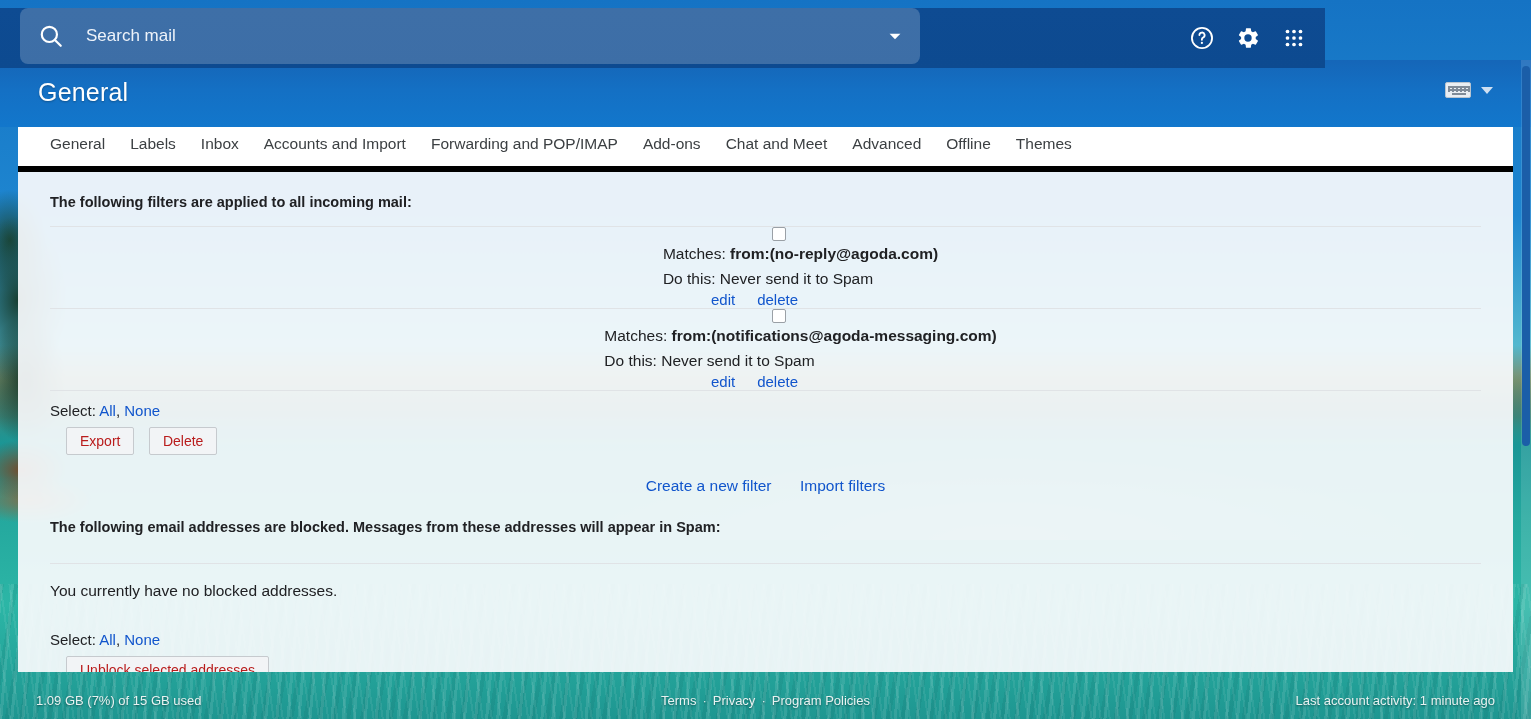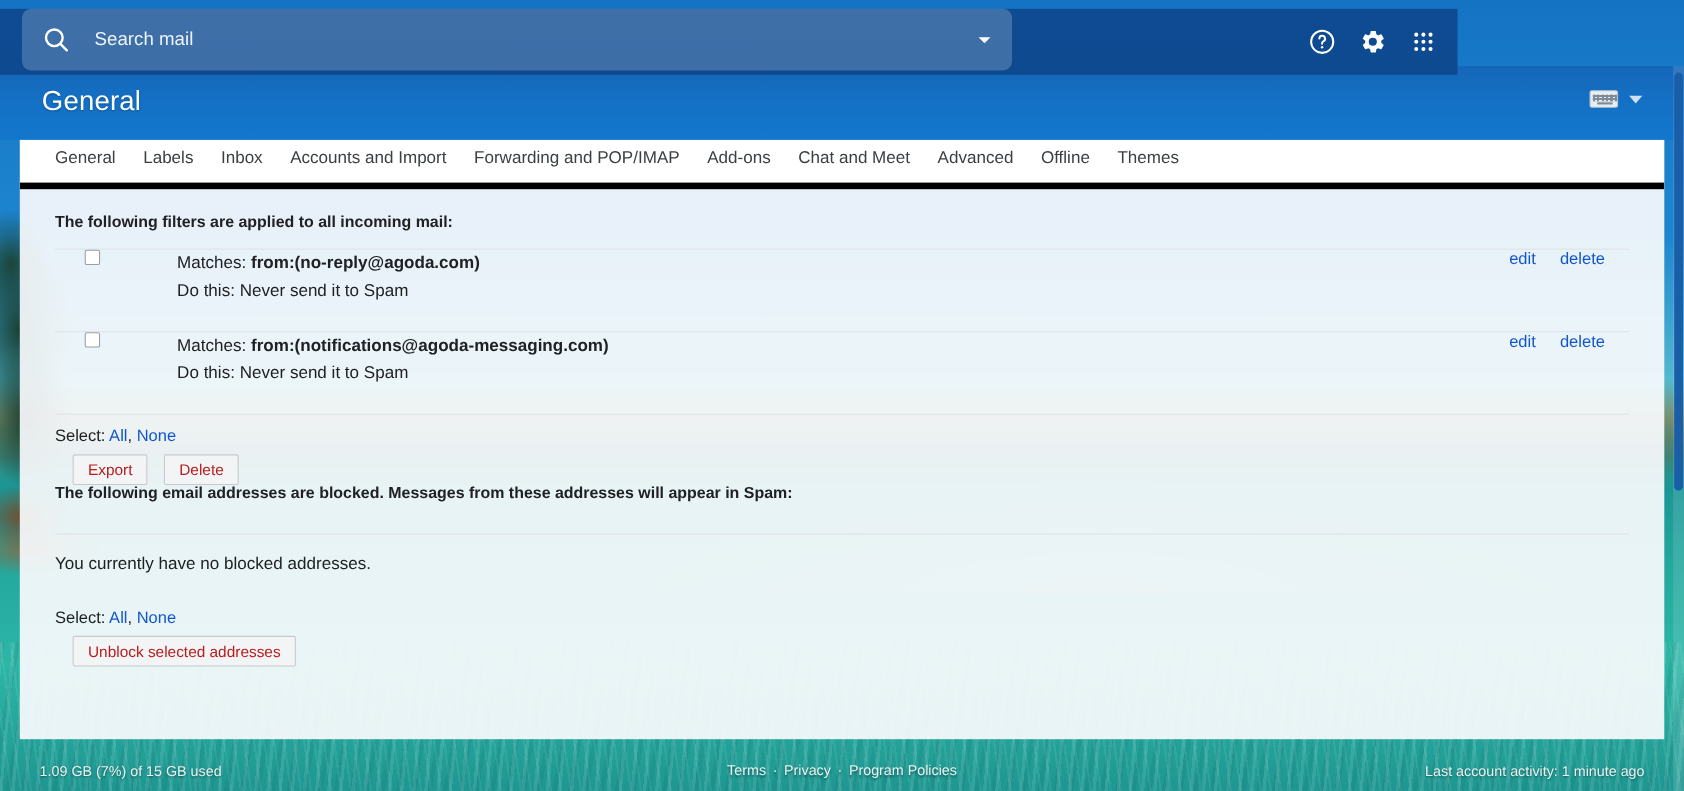"Matches: from:(no-reply@agoda.com)" .filter-row { align-items: flex-start -> center; flex-direction: none -> column }
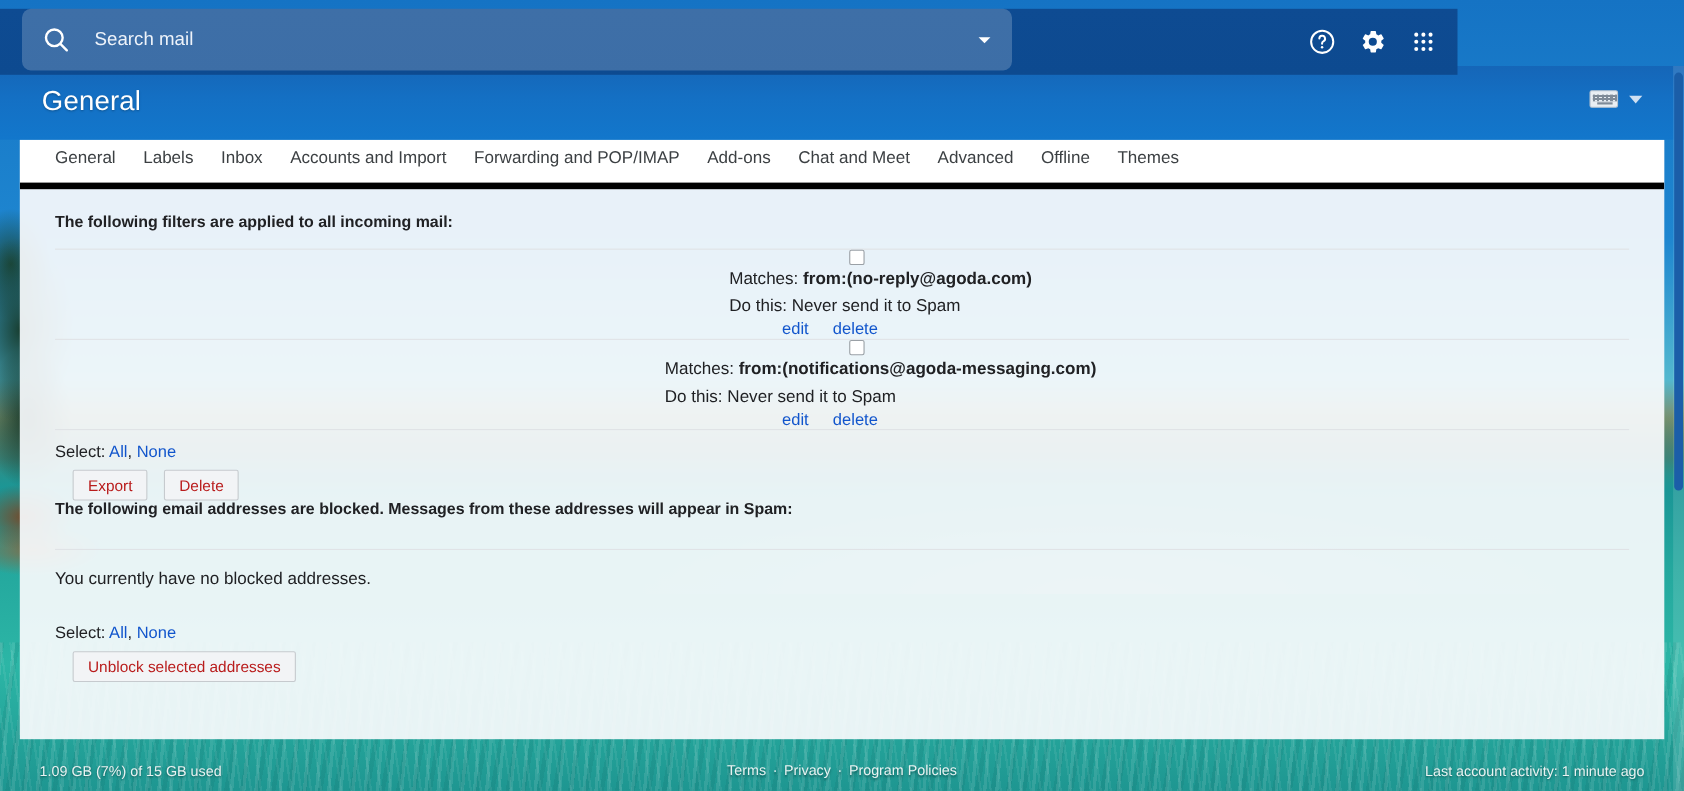"Create a new filter Import" div.center-links { html: none -> <div> <a>Create a new filter</a> <a>Import filters</a> </div> }
